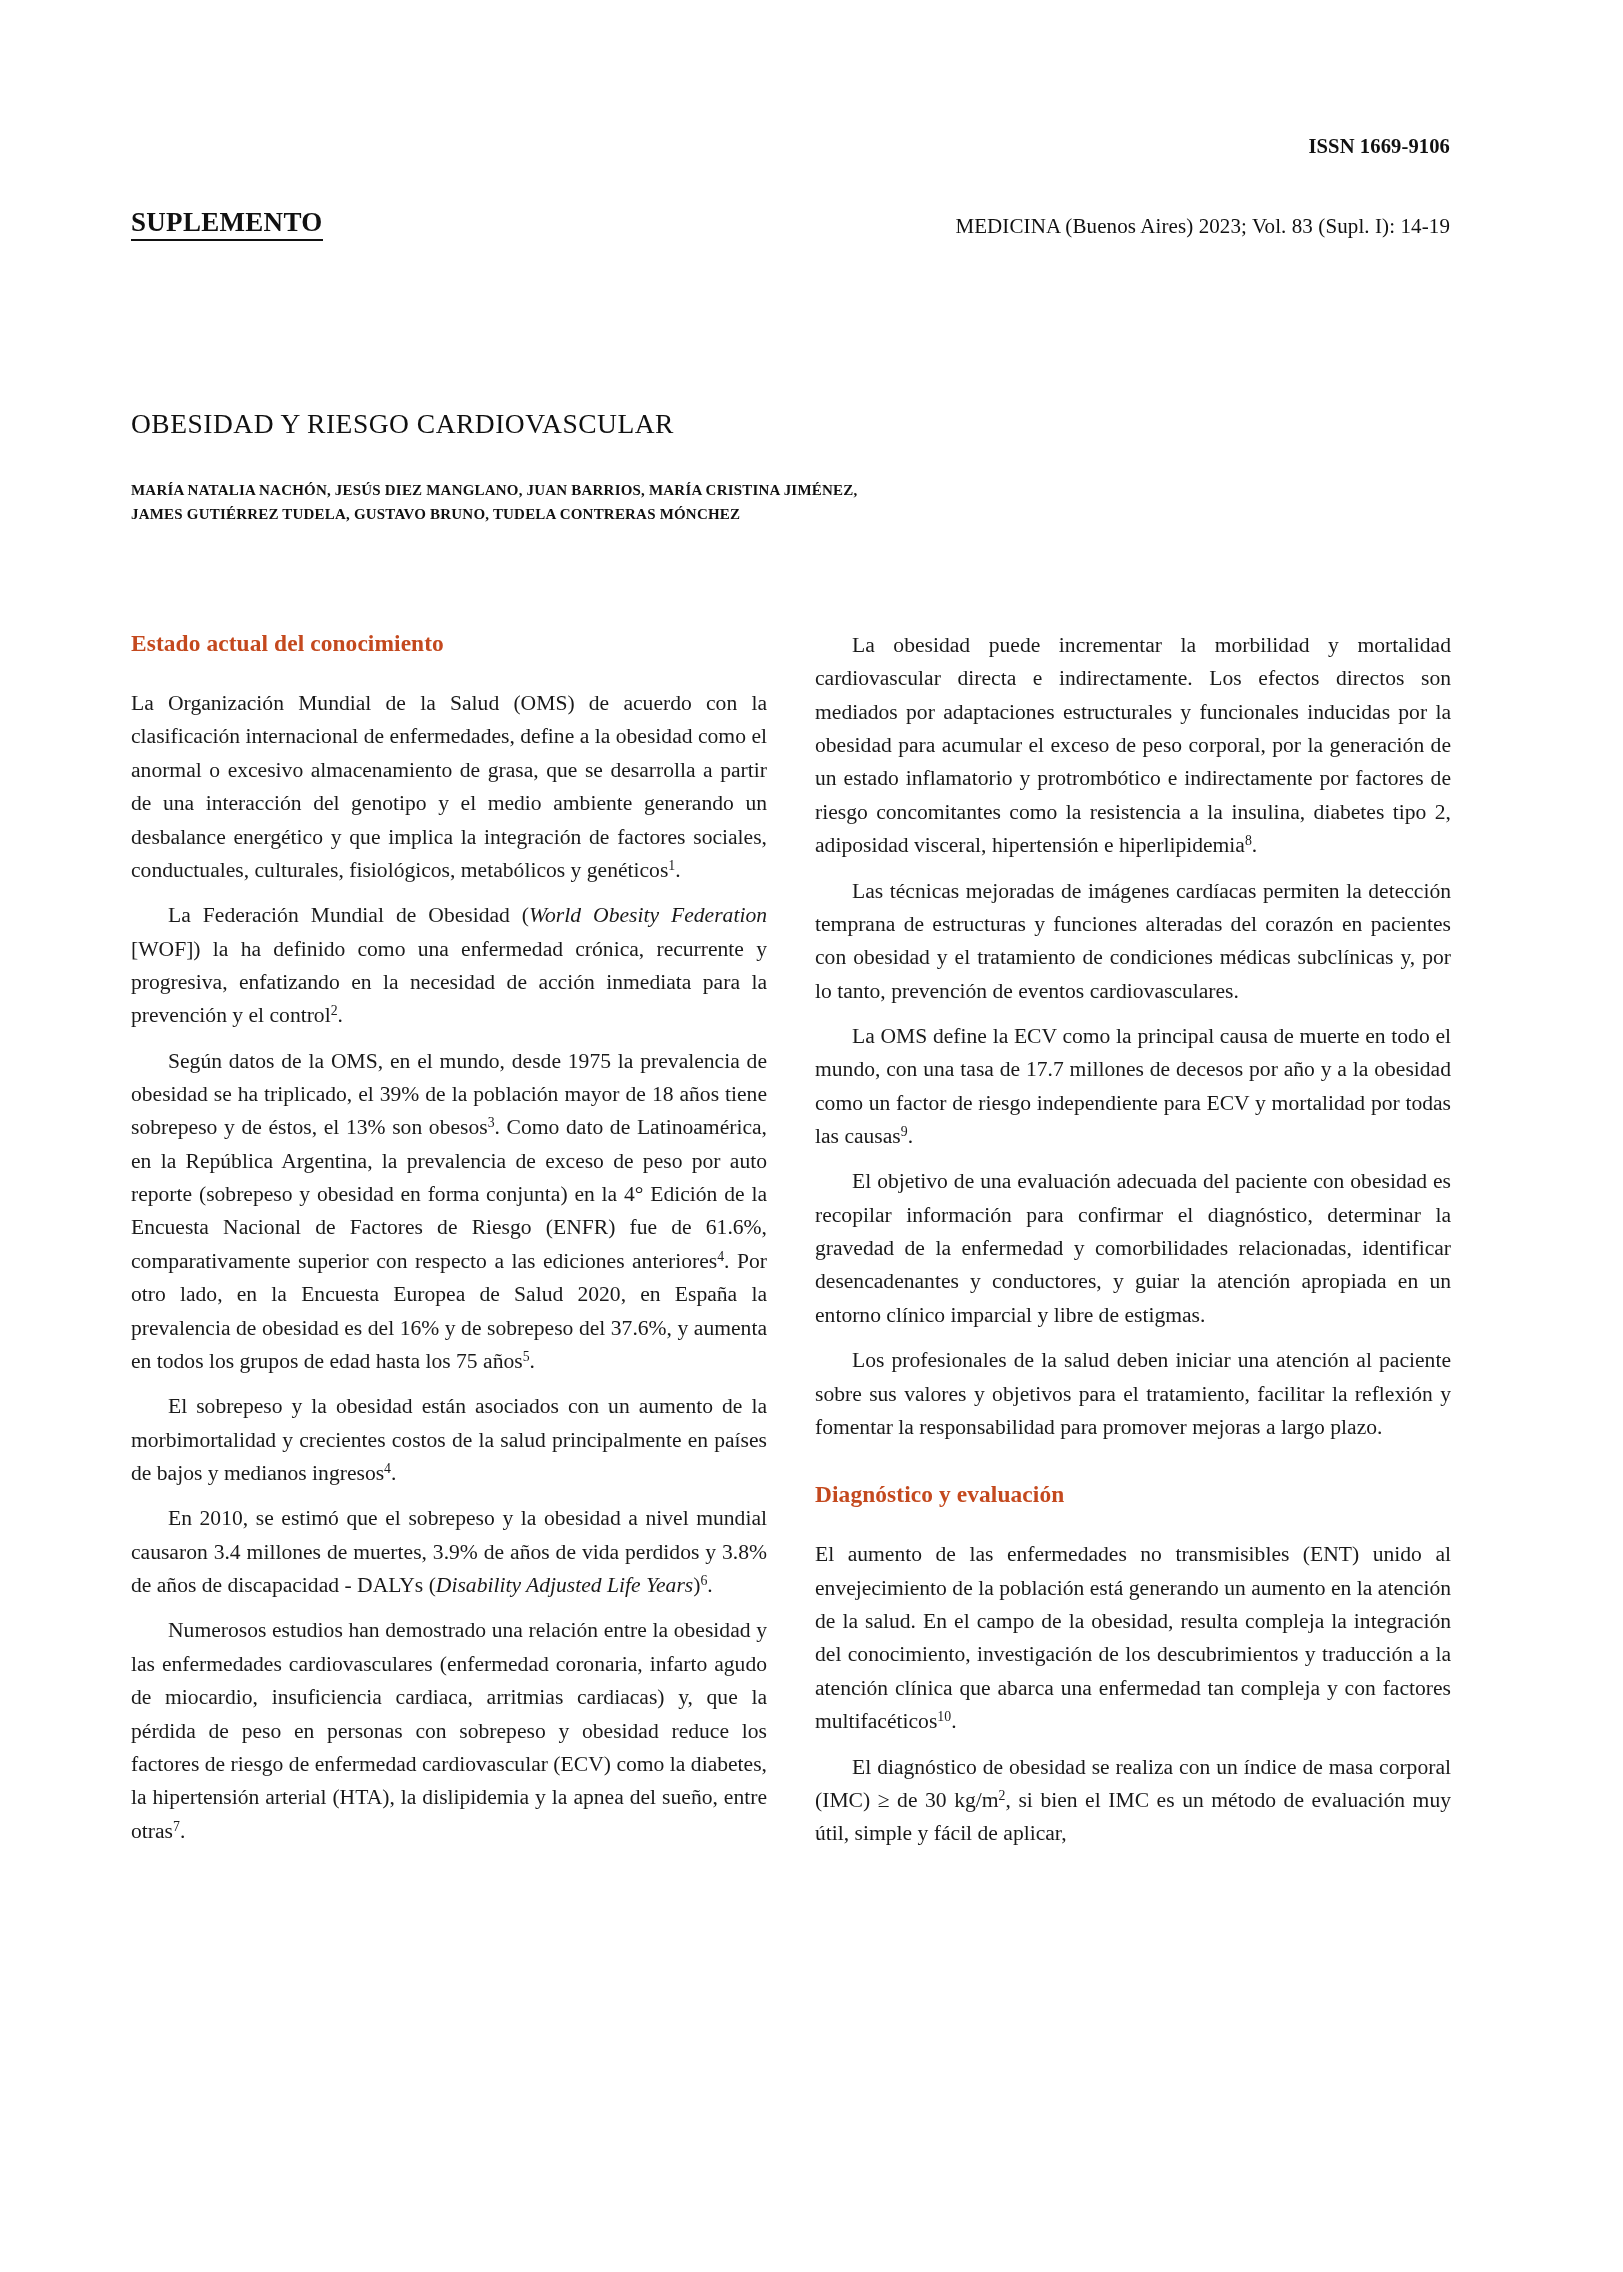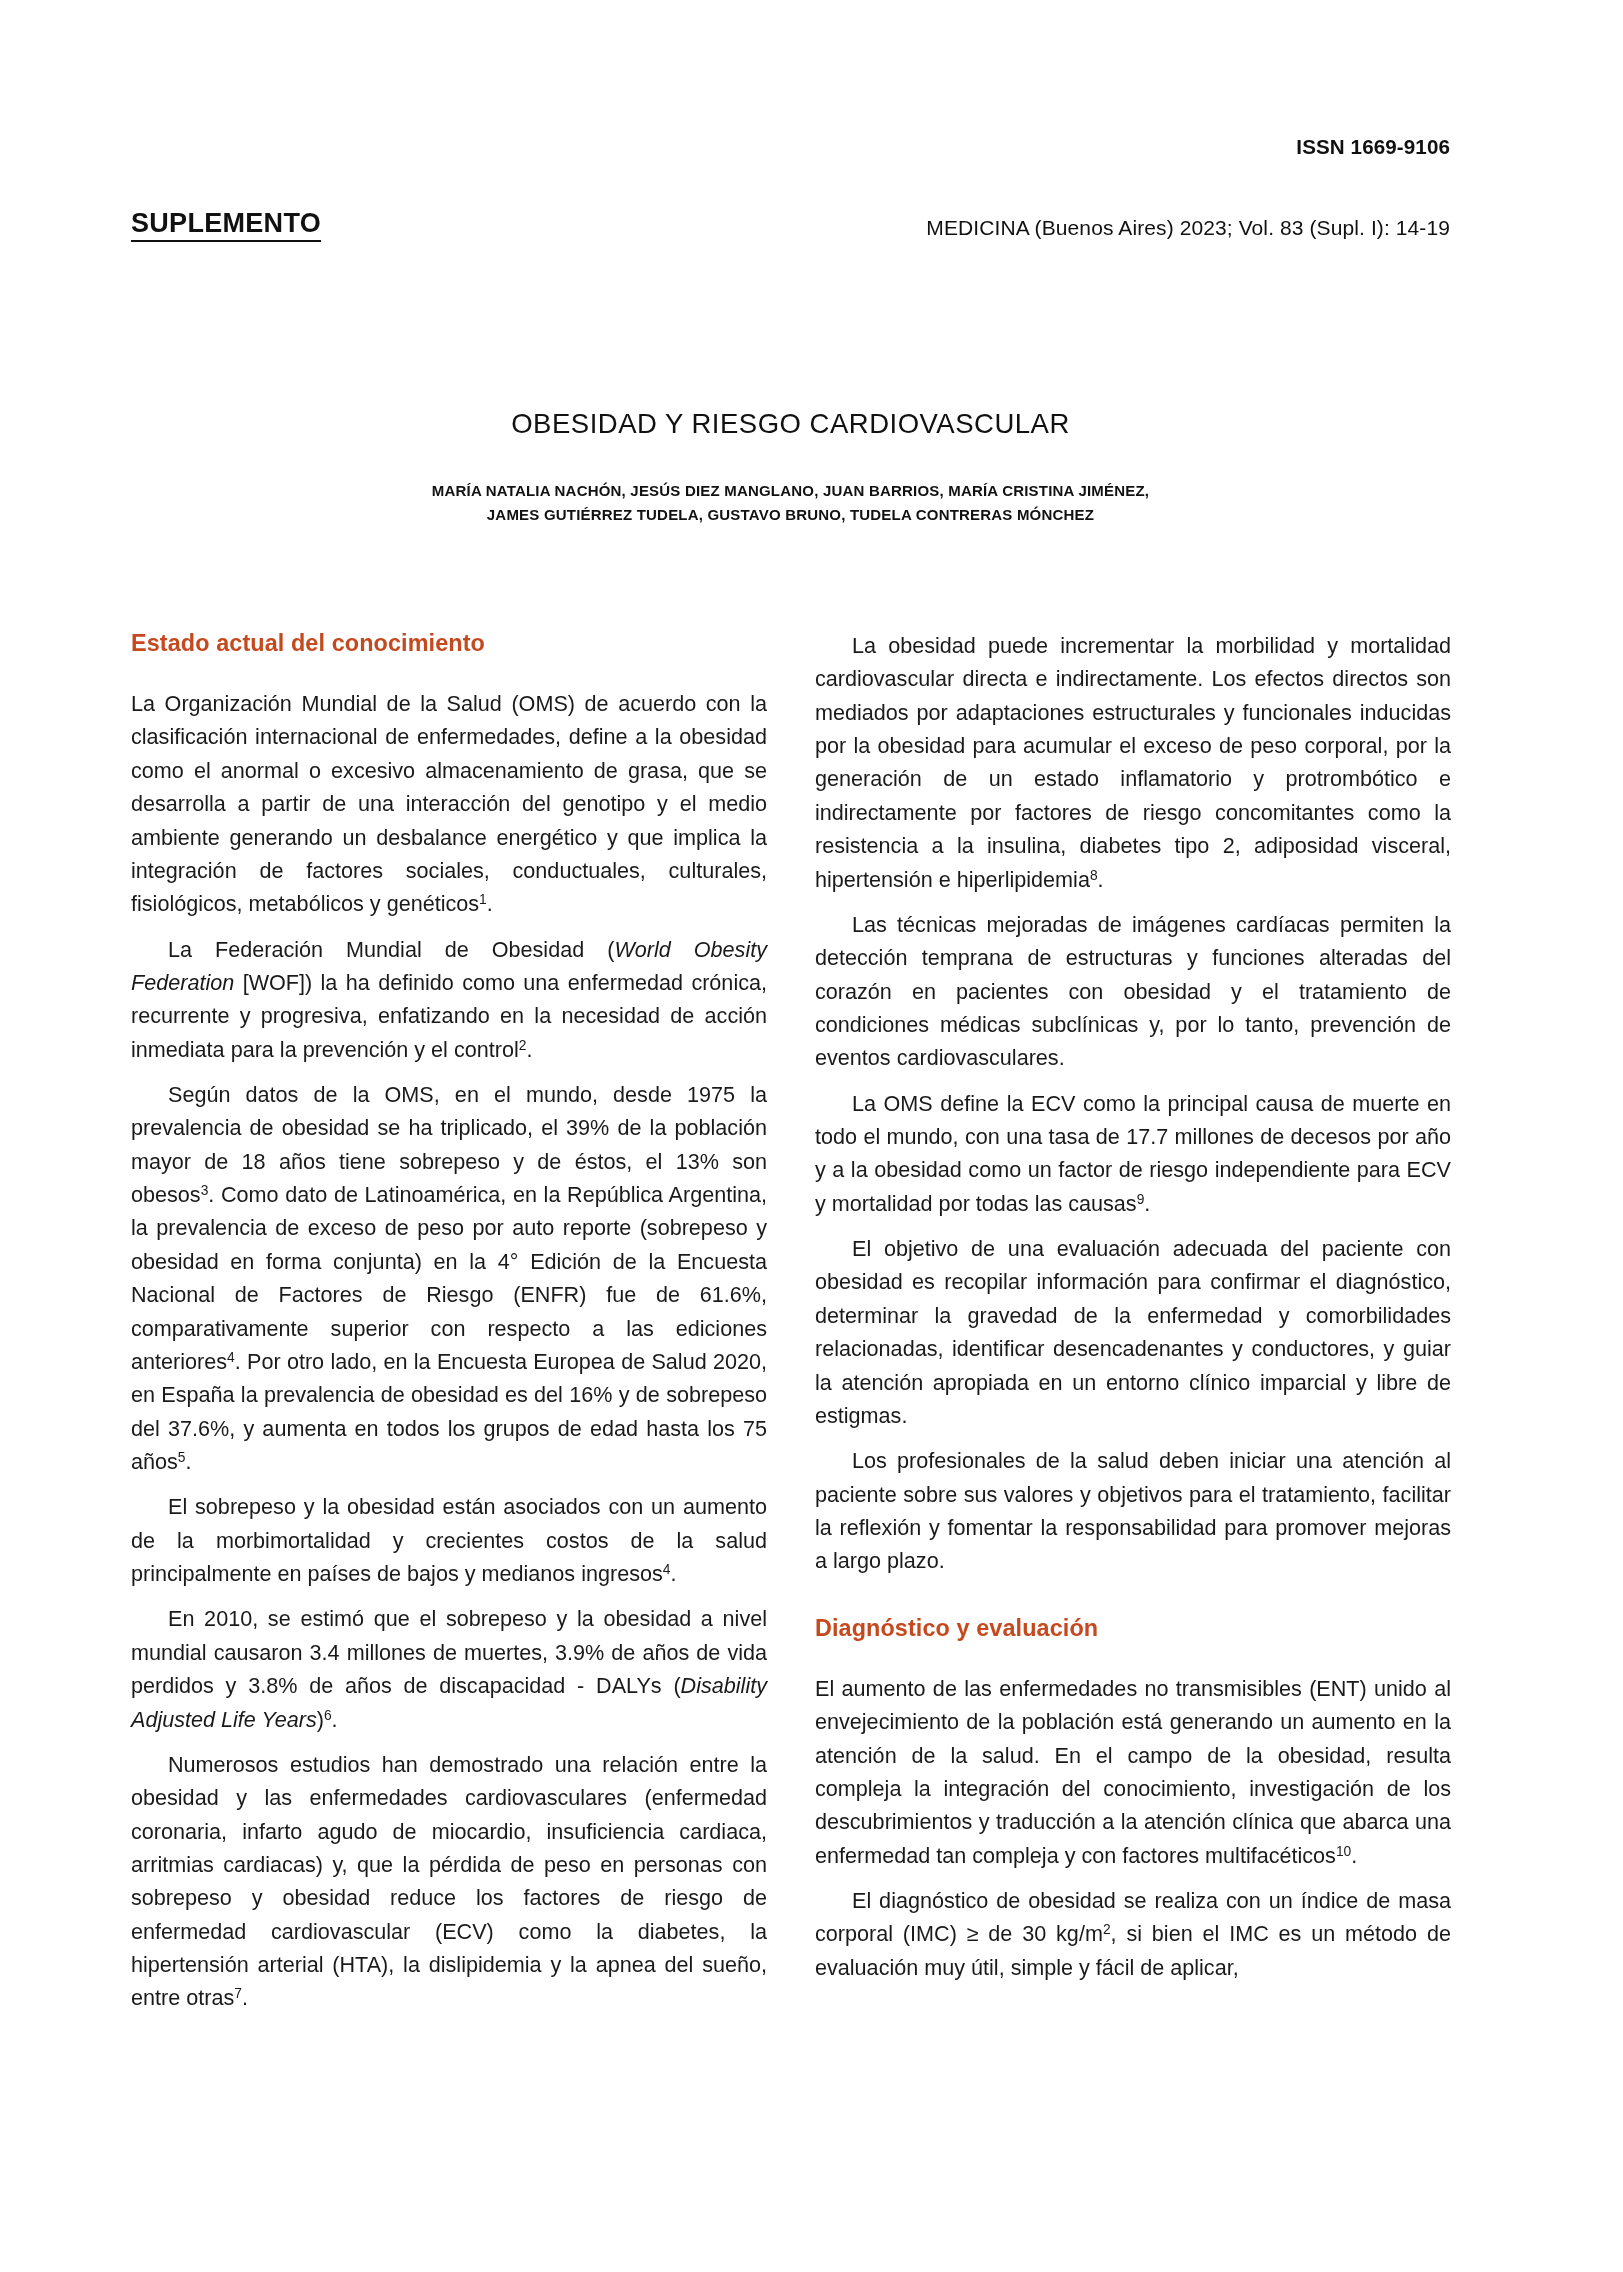"ISSN 1669-9106" .page { font-family: none -> Liberation Serif, serif }
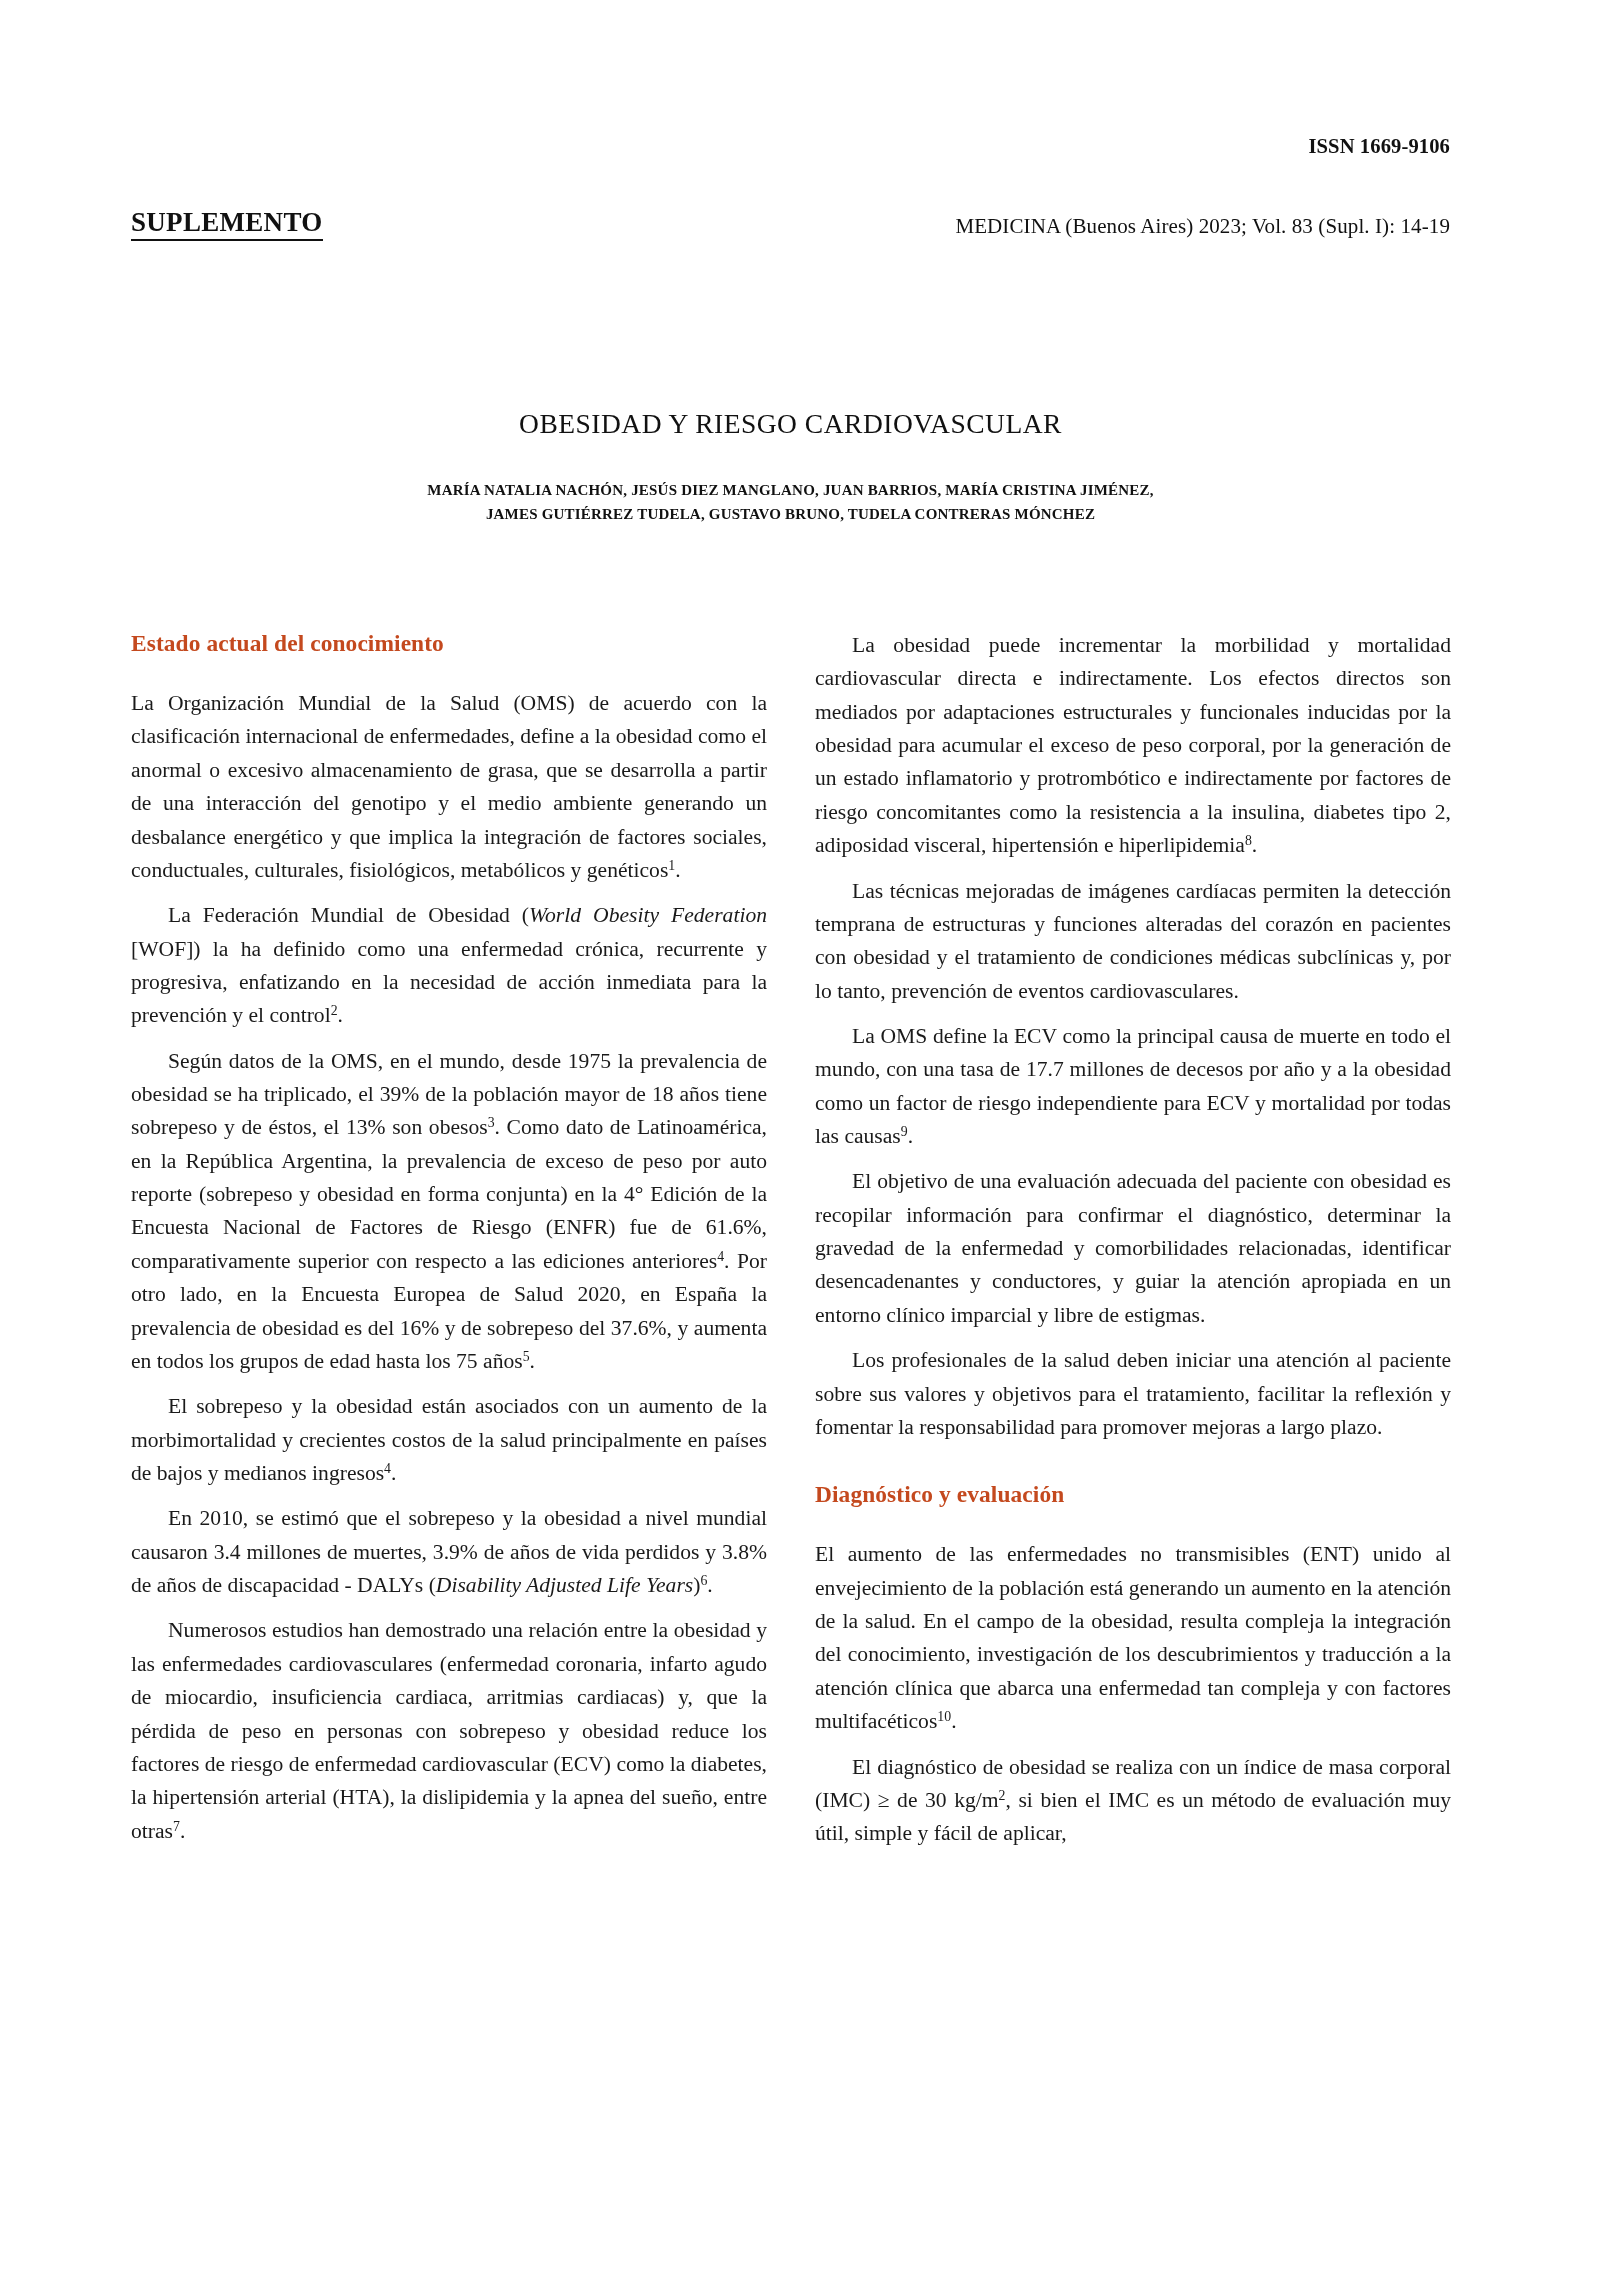"OBESIDAD Y RIESGO CARDIOVASCULAR" .article-head { text-align: center -> left }
